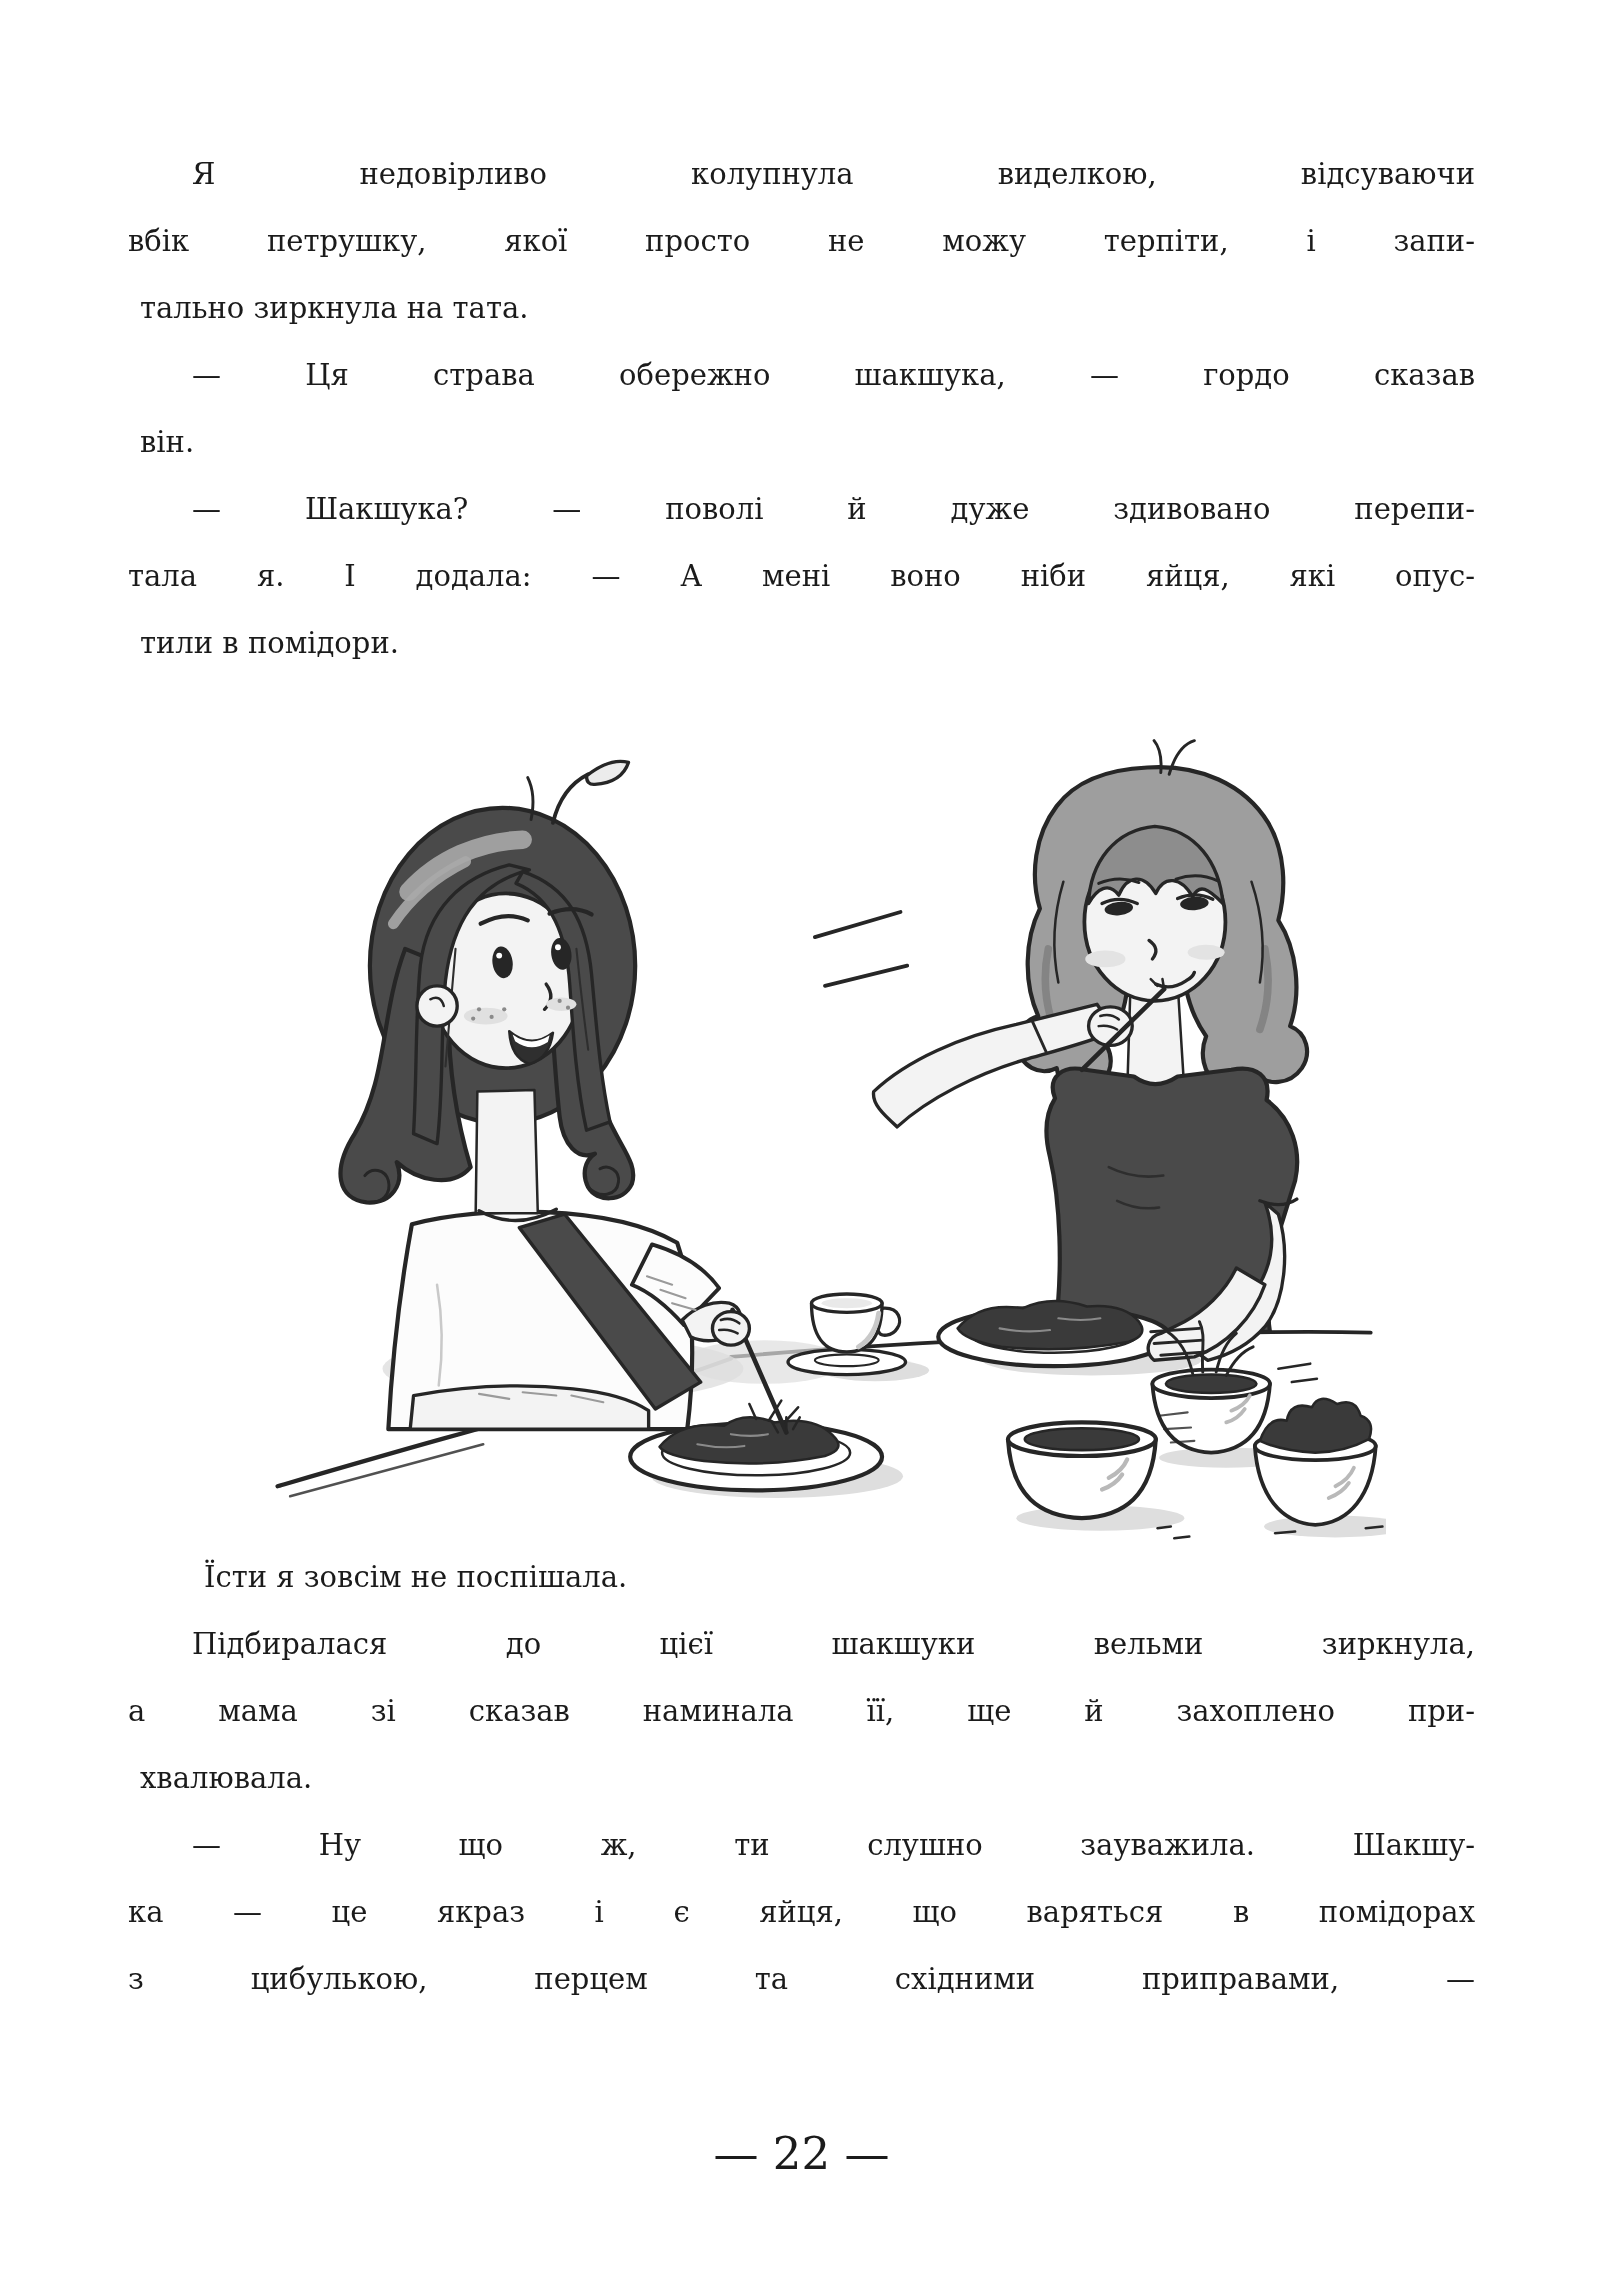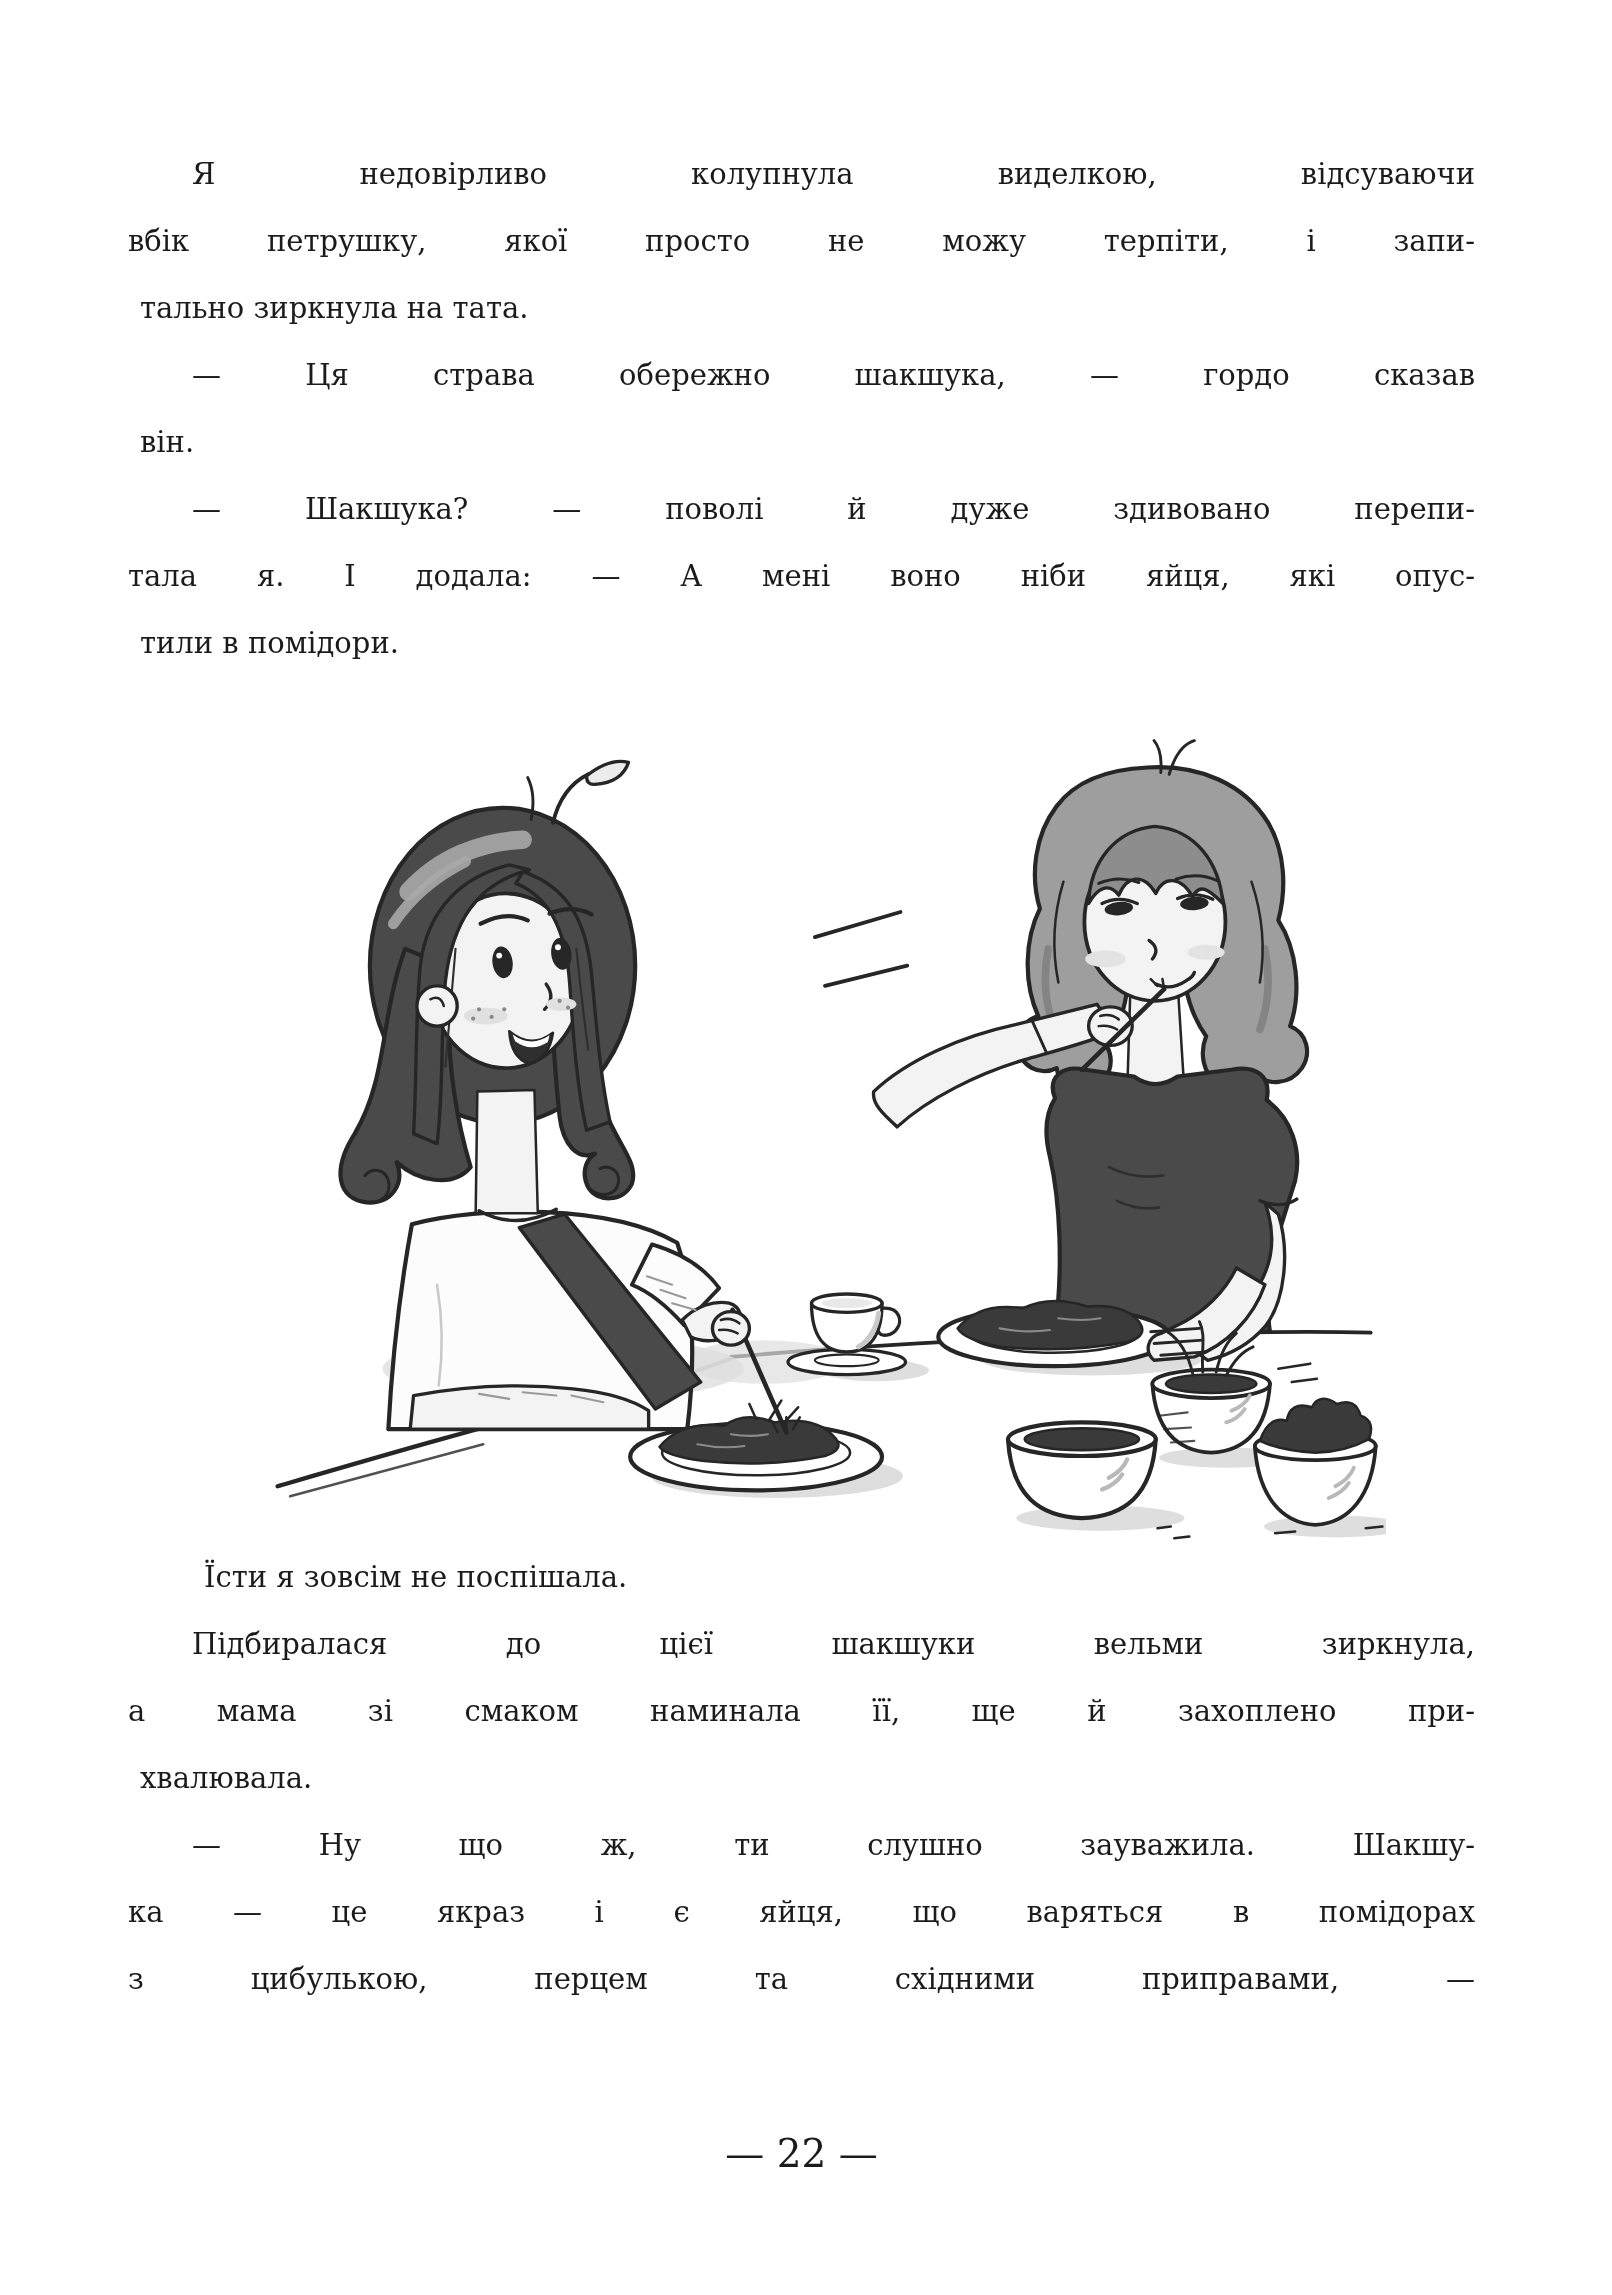"а мама зі смаком наминала" div.line { text: смаком -> сказав }
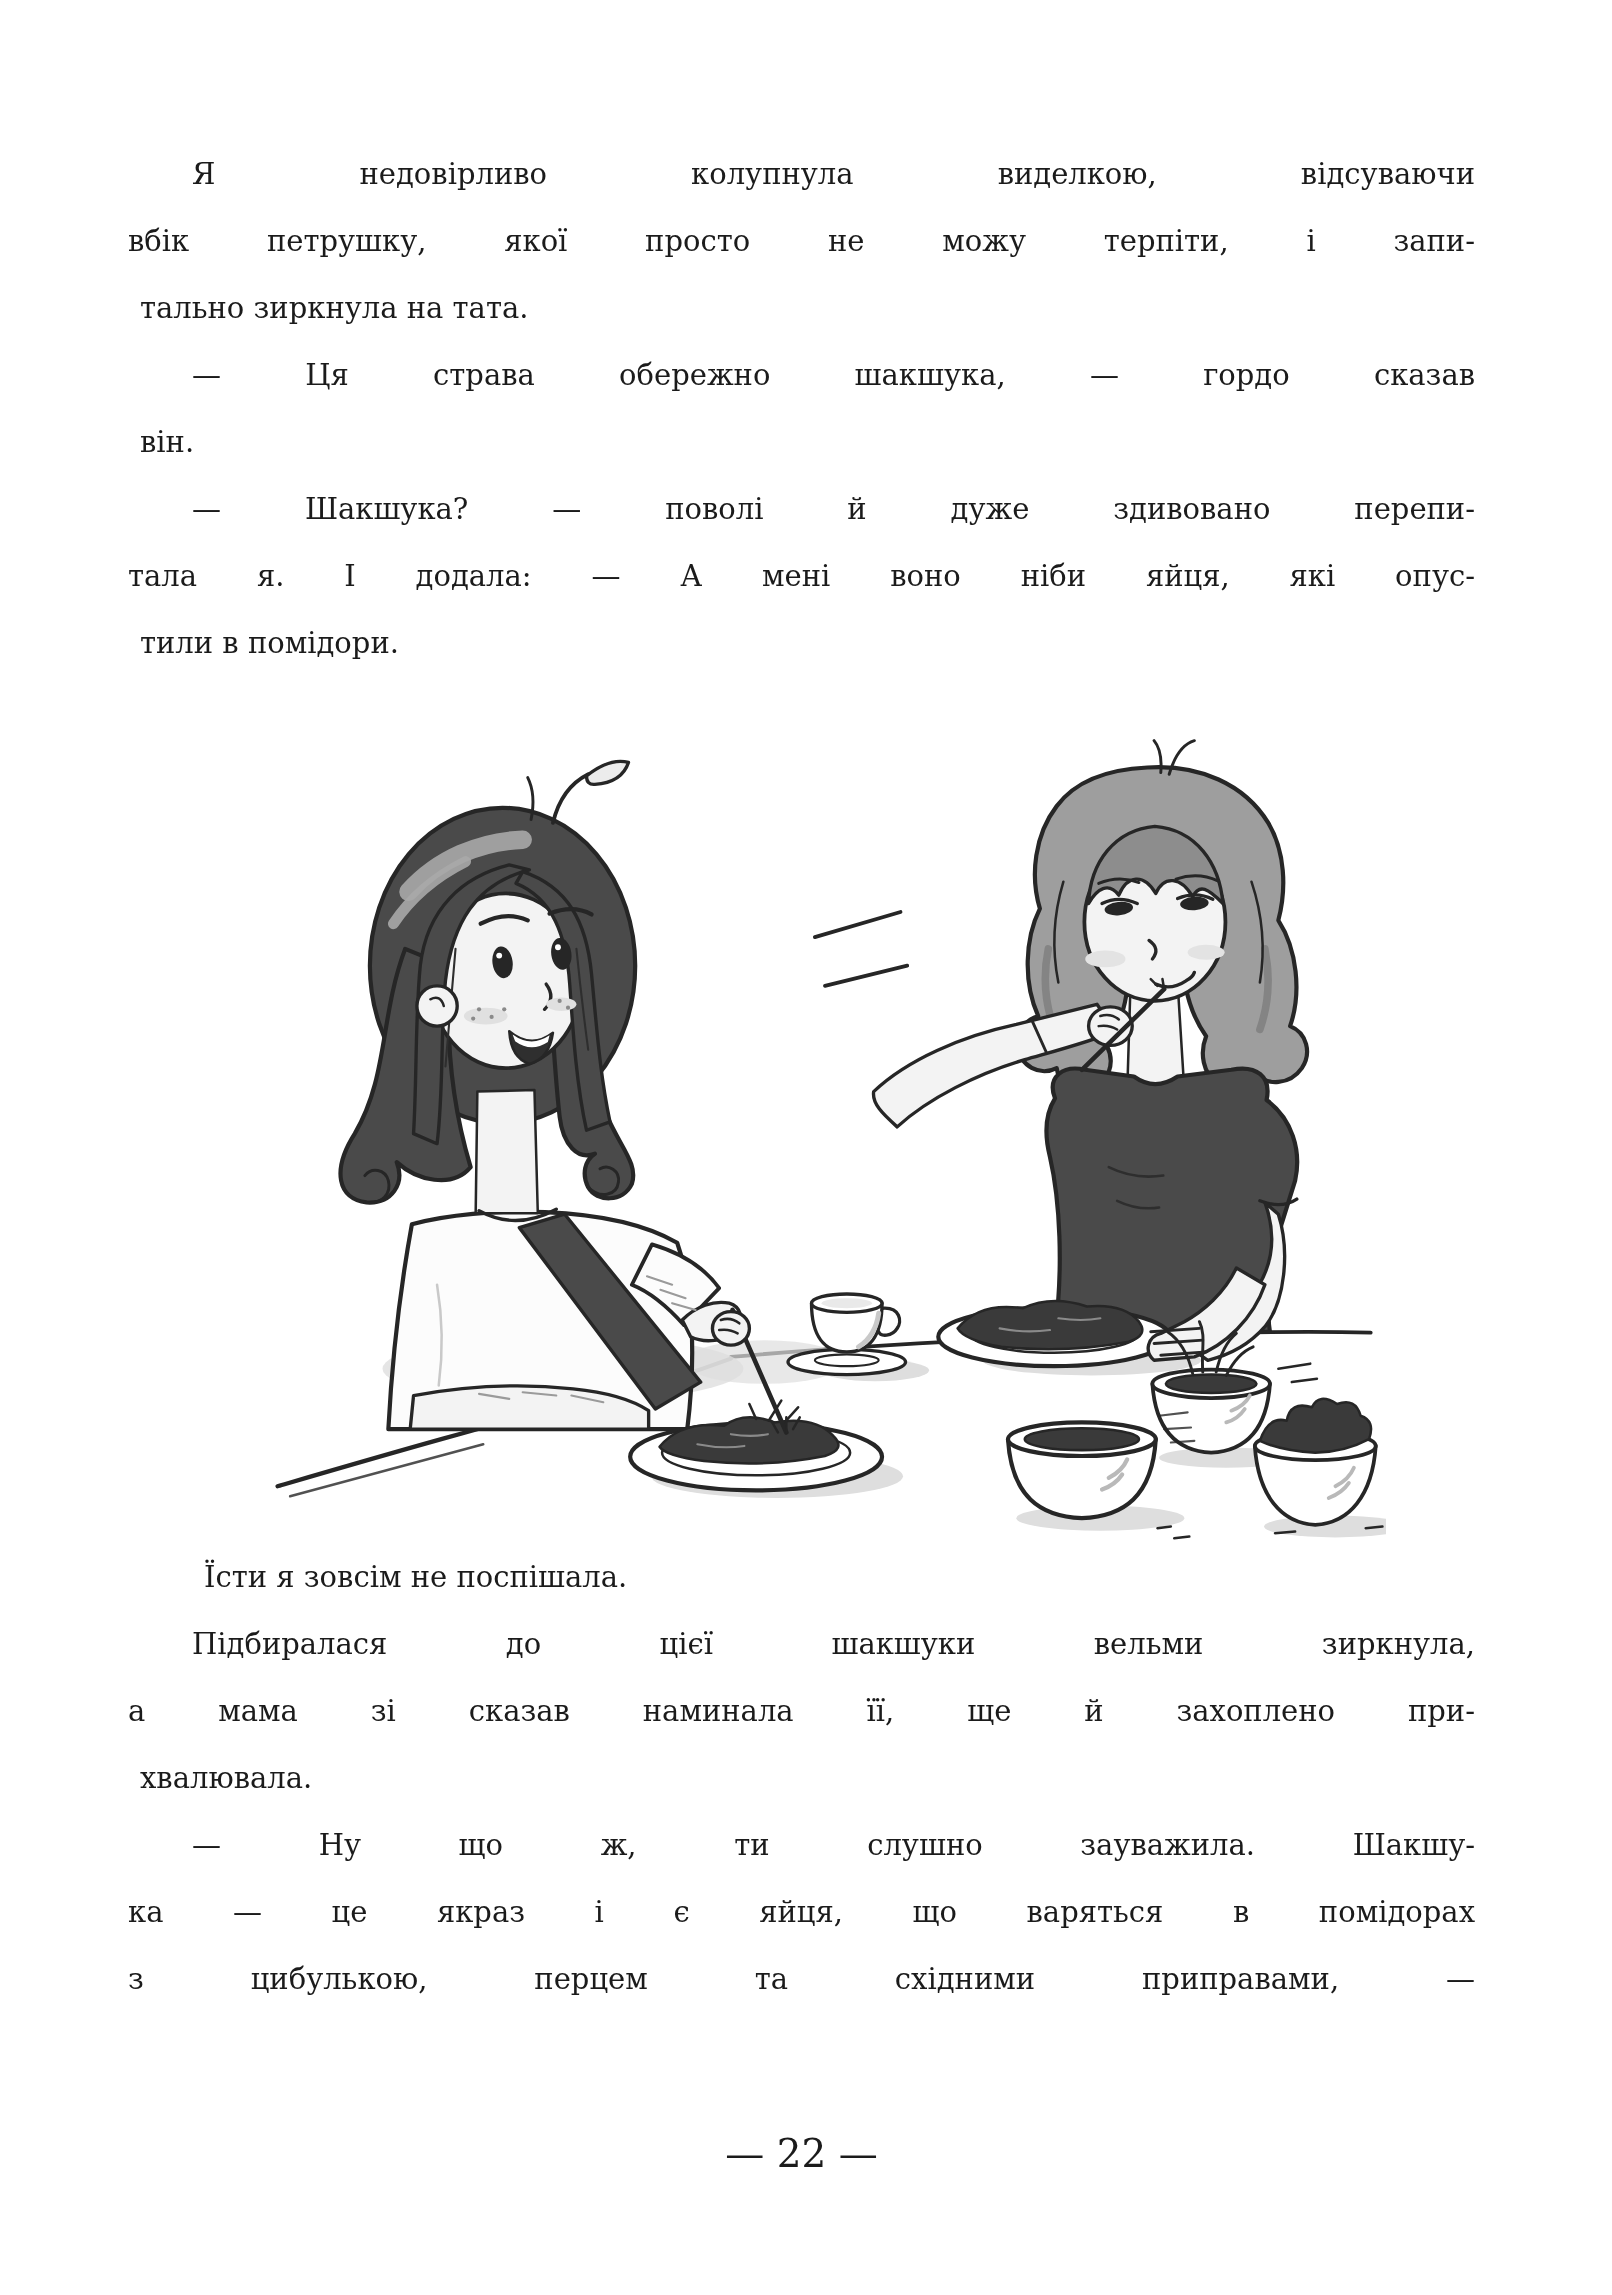"— 22 —" .page-number { font-size: 39px -> 45px }
